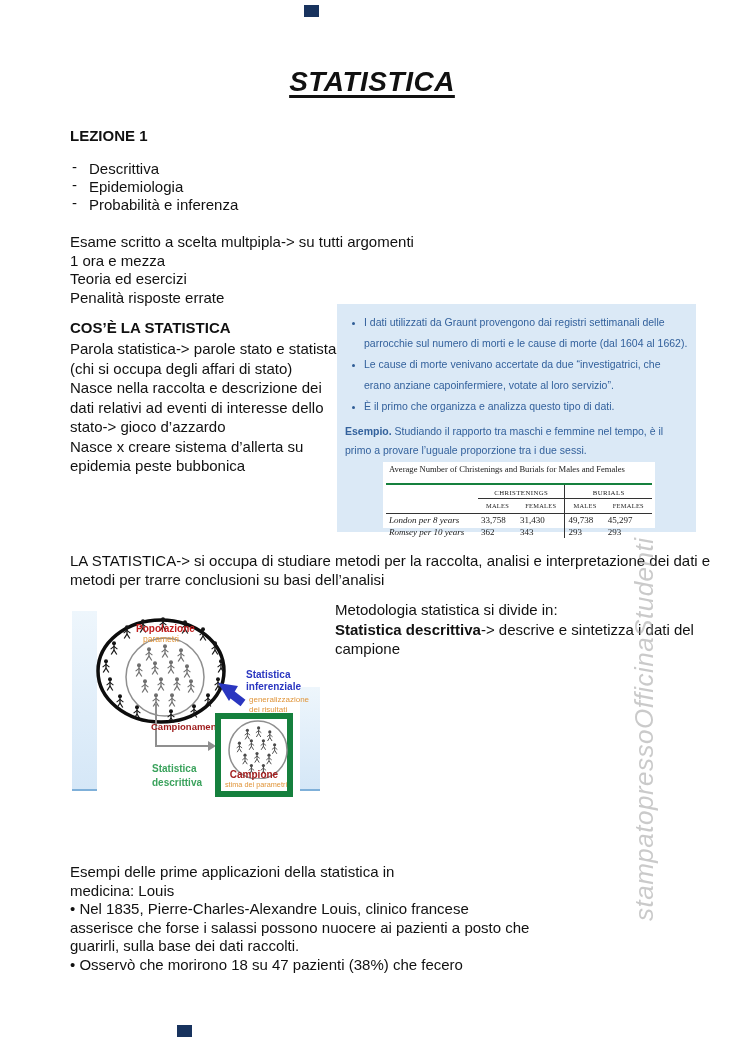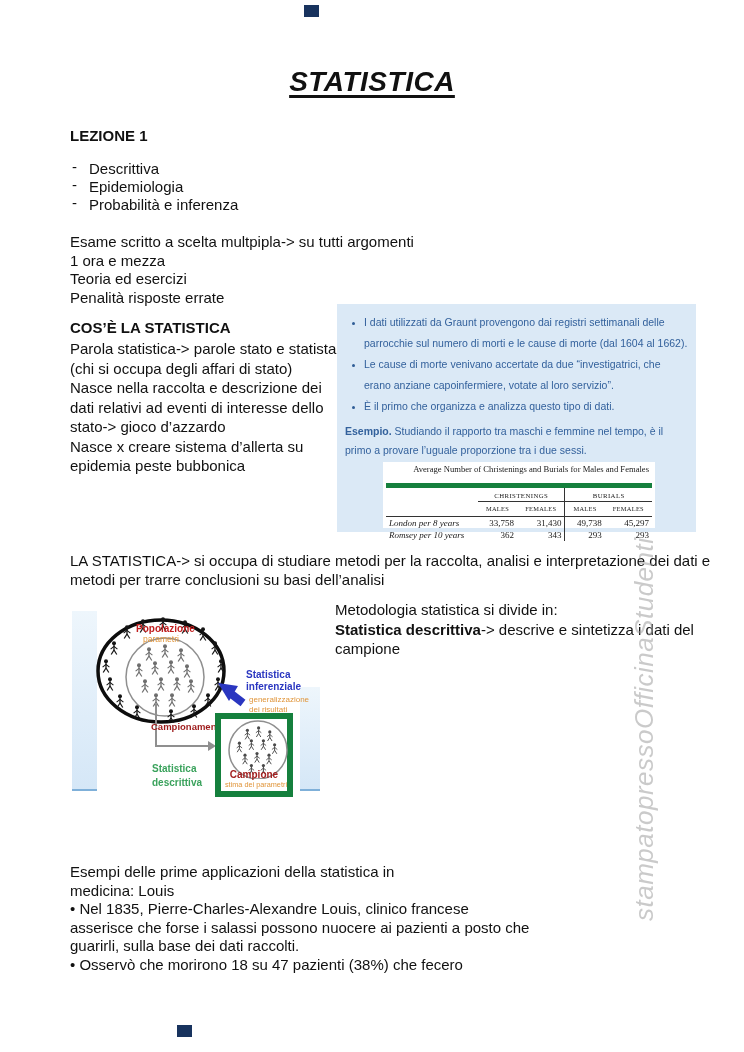"Average Number of Christenings and" .gtable .t-title td { border-bottom: 5px solid #15803d -> 2px solid #15803d; text-align: right -> left }
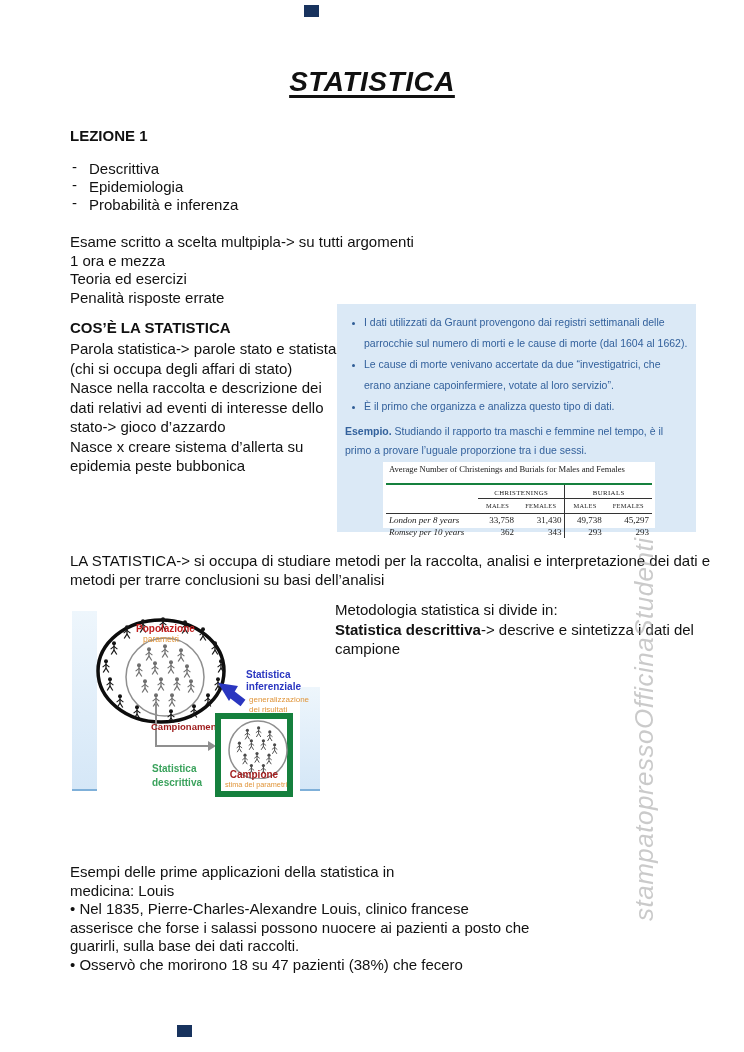"33,758" .gtable .t-data td { text-align: right -> none }
